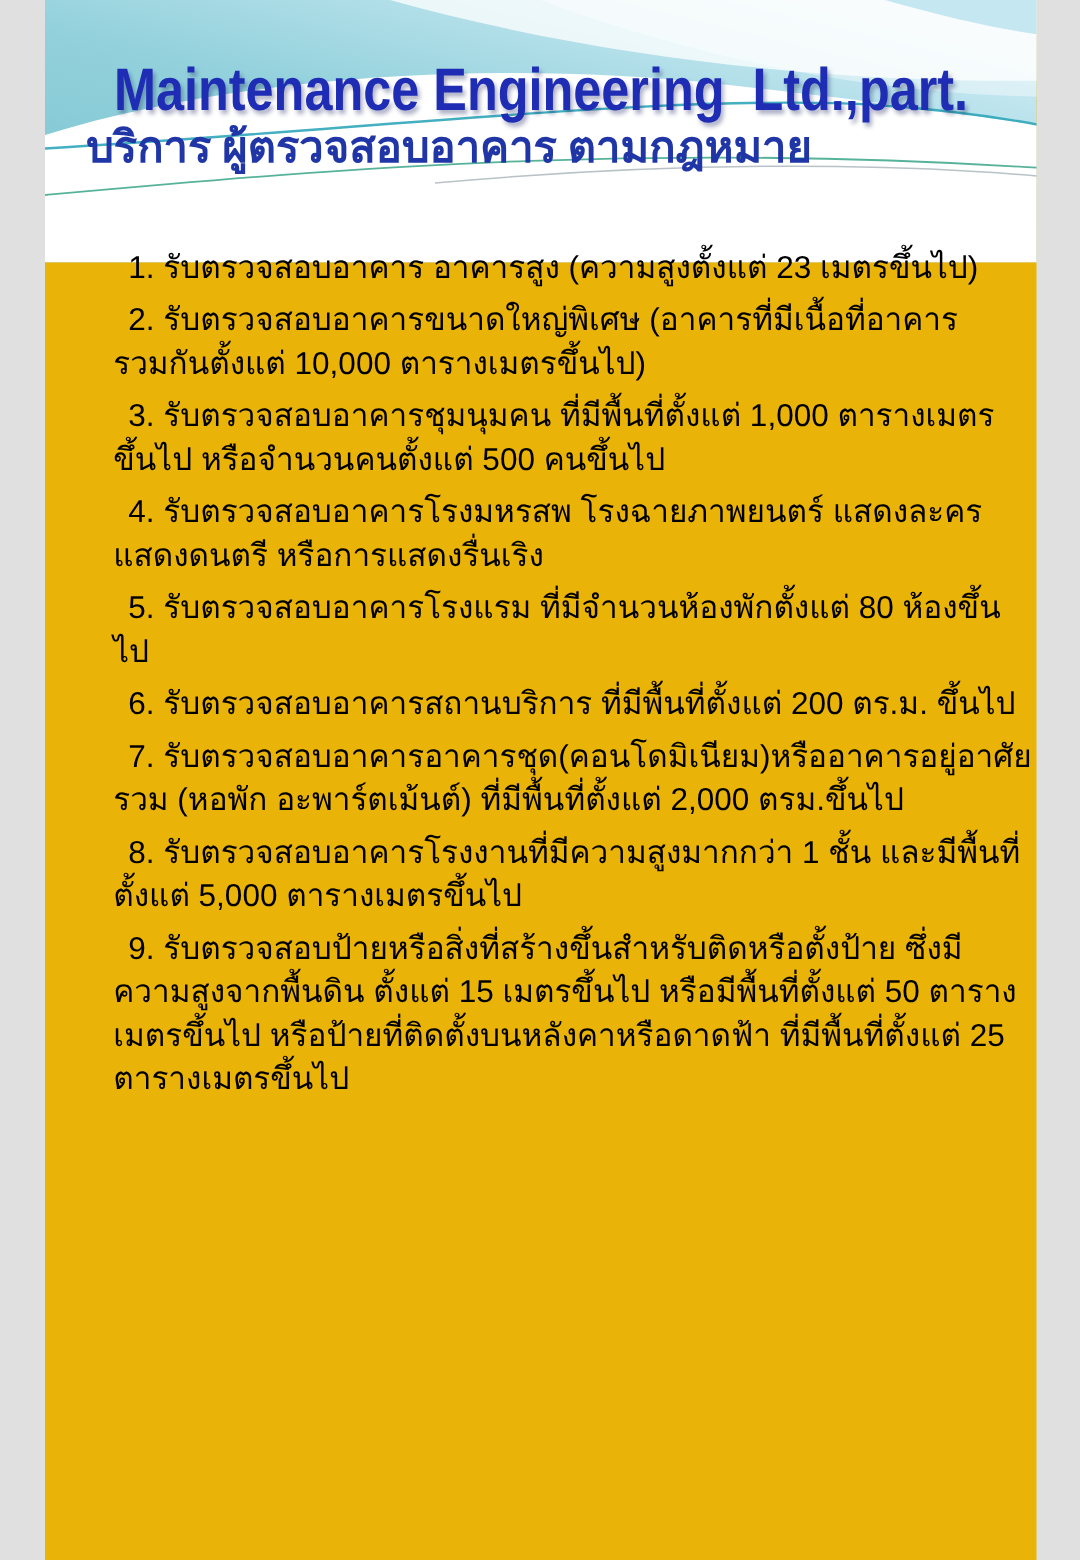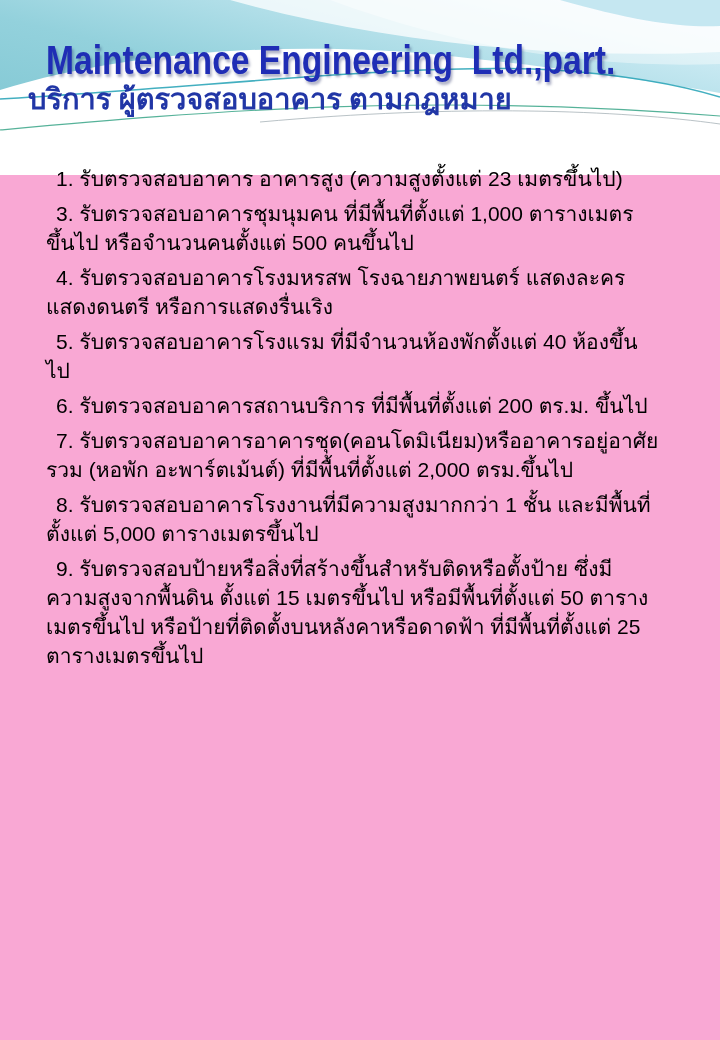"Maintenance Engineering Ltd.,part." .slide { background: #f9a8d4 -> #eab308; width: 720px -> 661px }
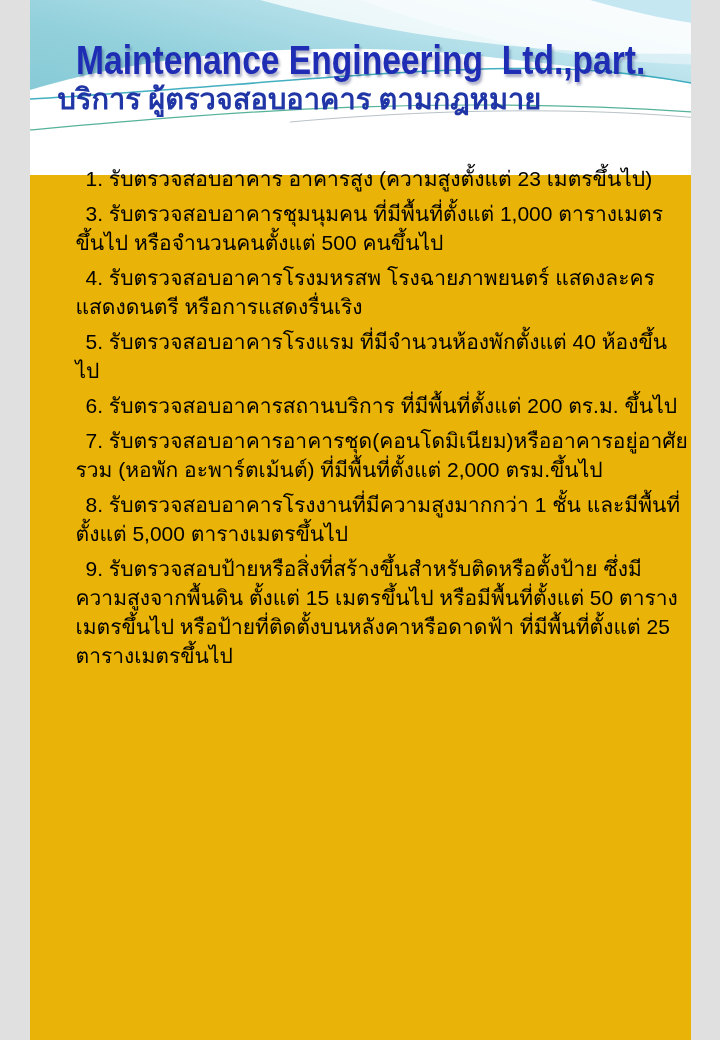"2. รับตรวจสอบอาคารขนาดใหญ่พิเศษ" p.item { html: none -> <p>2. รับตรวจสอบอาคารขนาดใหญ่พิเศษ (อาคารที่มีเนื้อที่อาคาร รวมกันตั้งแต่ 10,000 ตารางเมตรขึ้นไป)</p> }
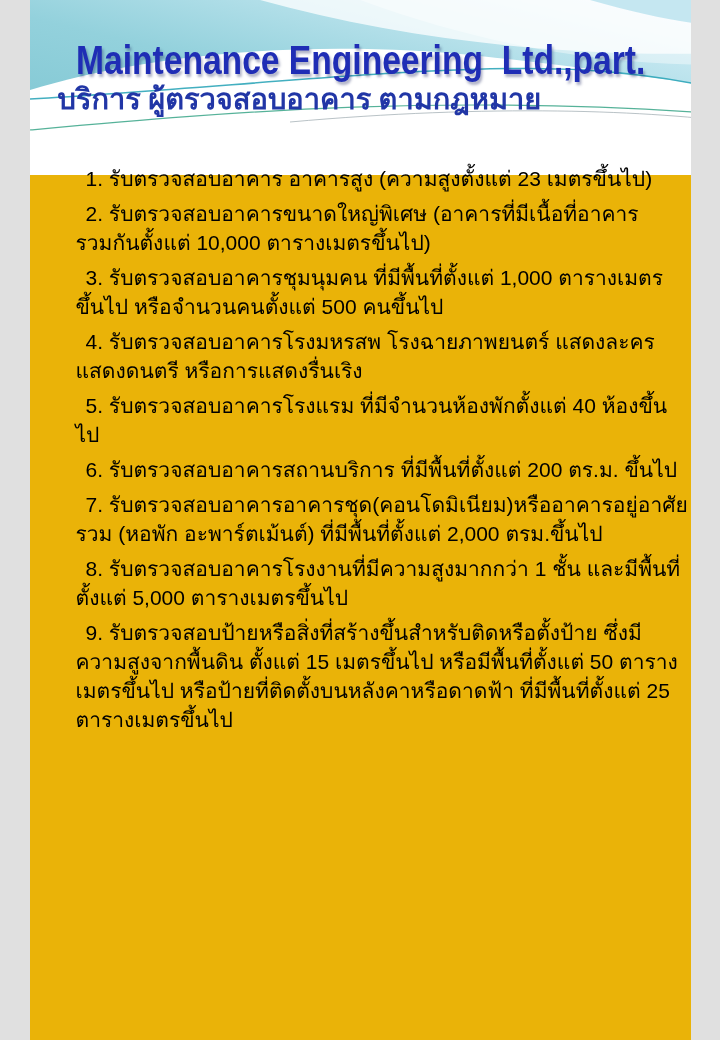"5. รับตรวจสอบอาคารโรงแรม" p.item { text: 40 -> 80 }
